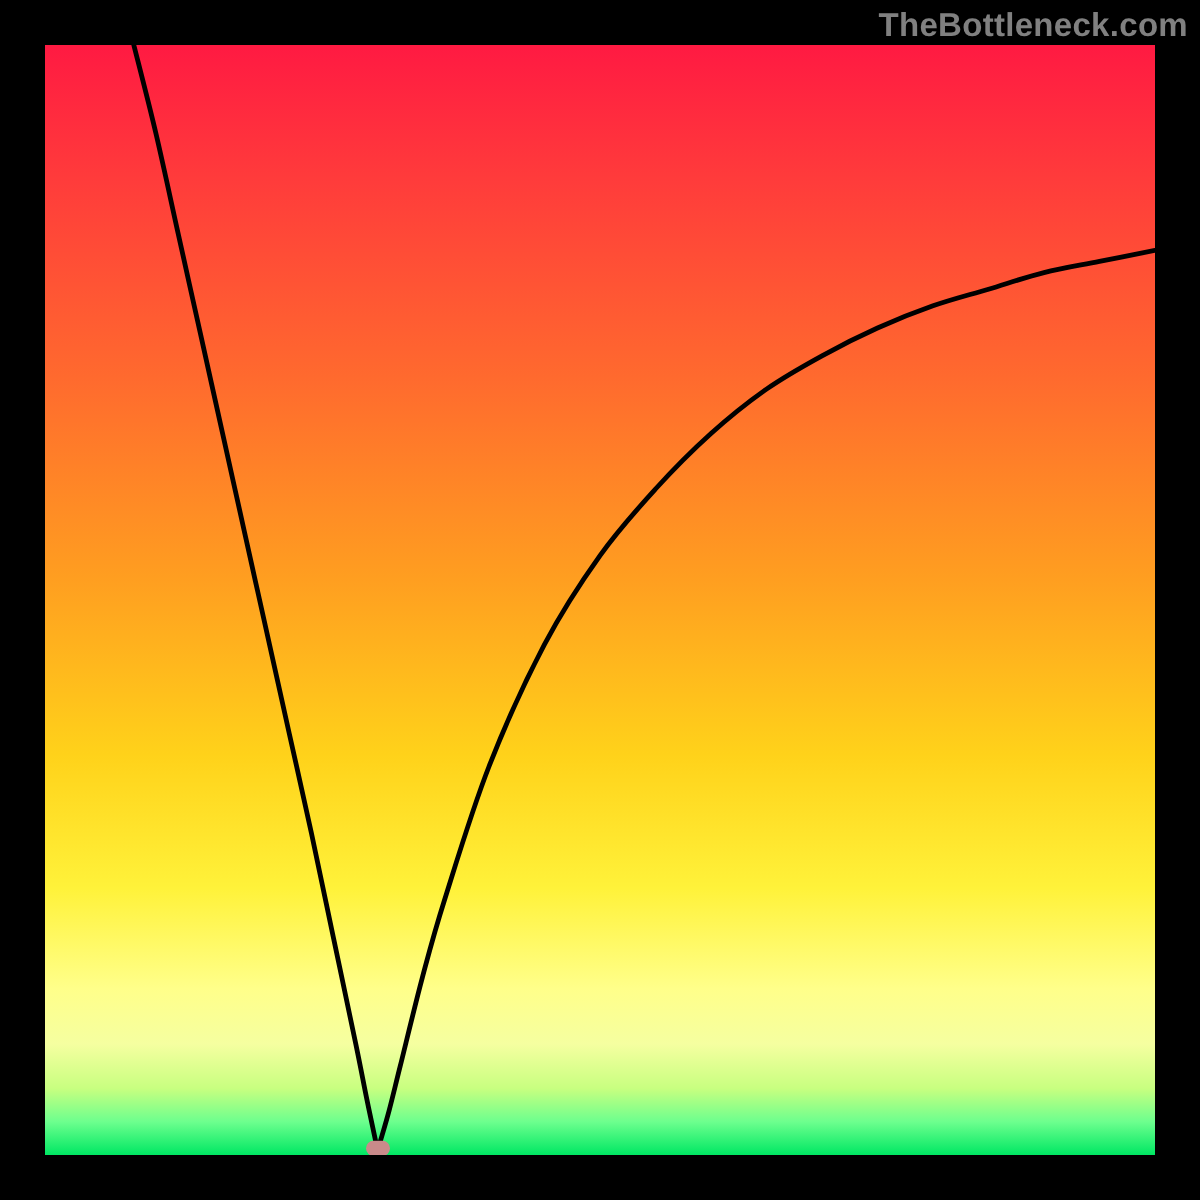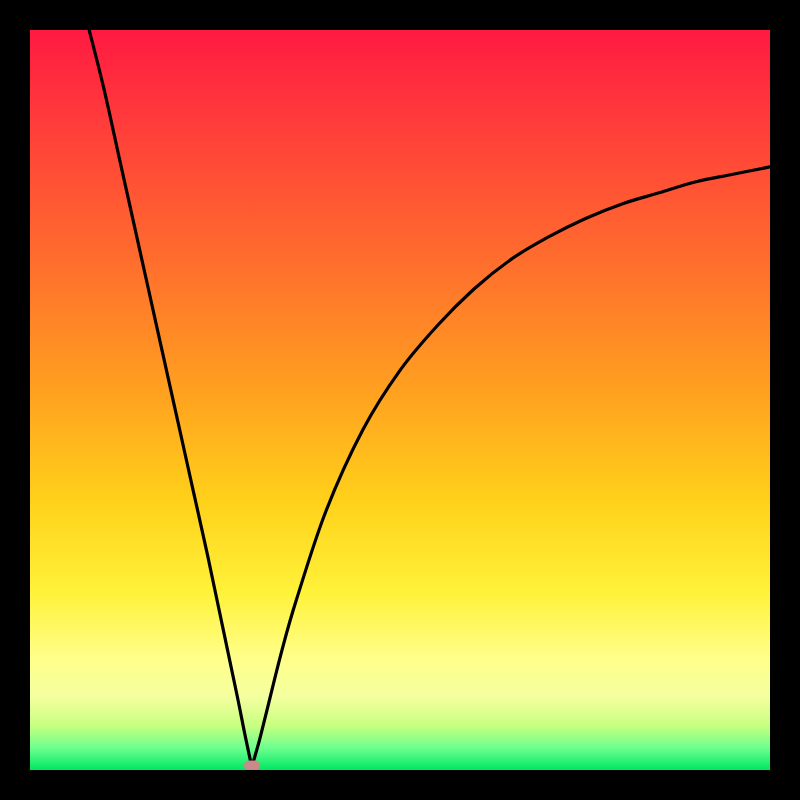"TheBottleneck.com" div.watermark { html: none -> <div>TheBottleneck.com</div> }
